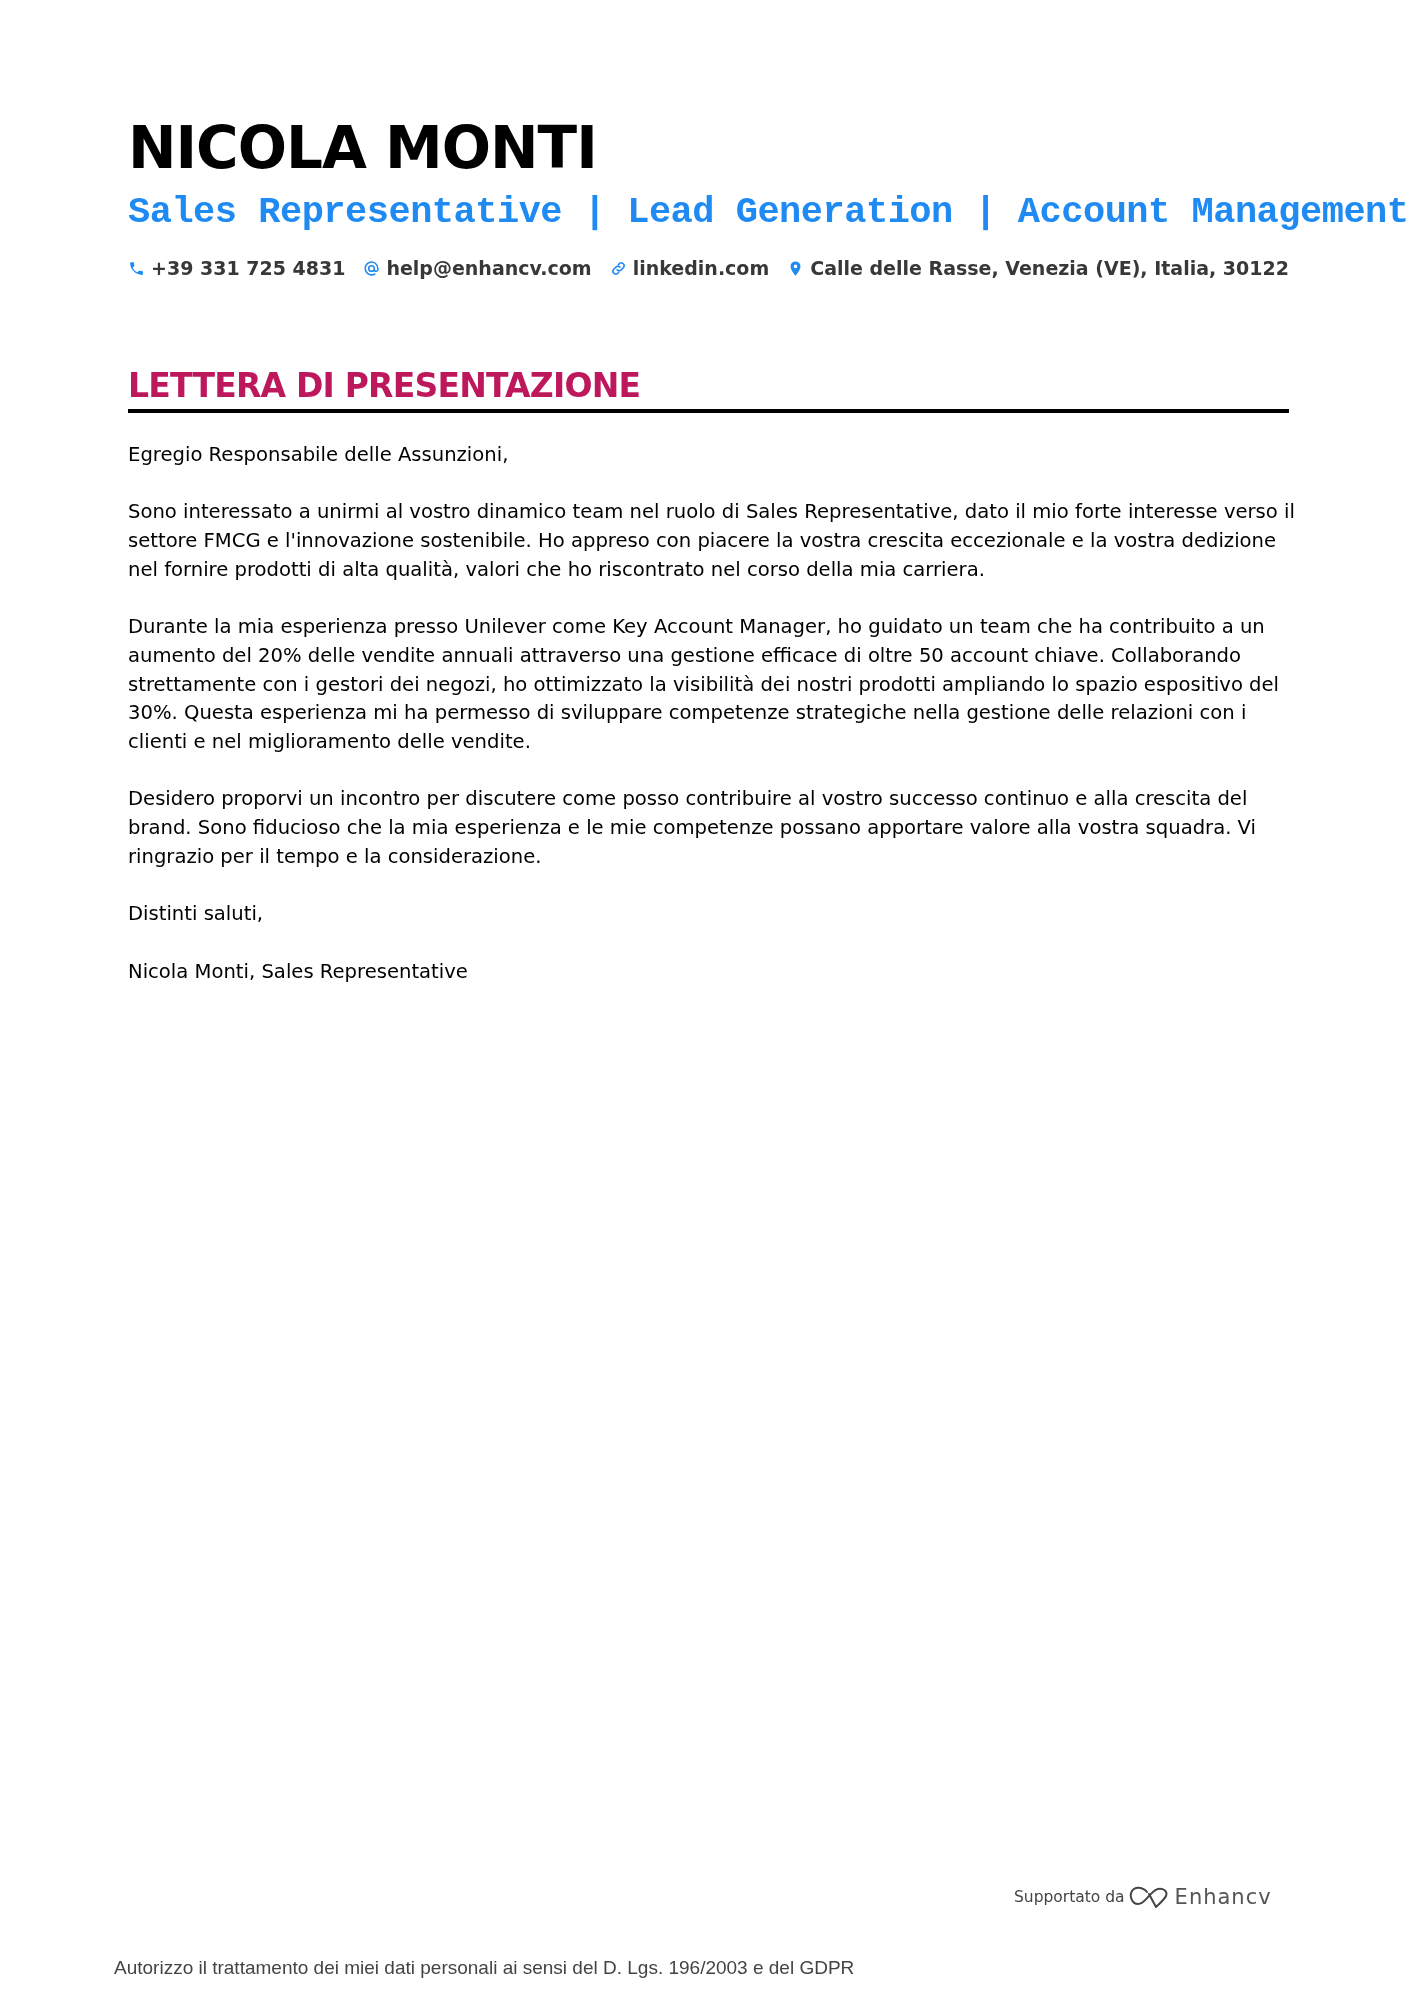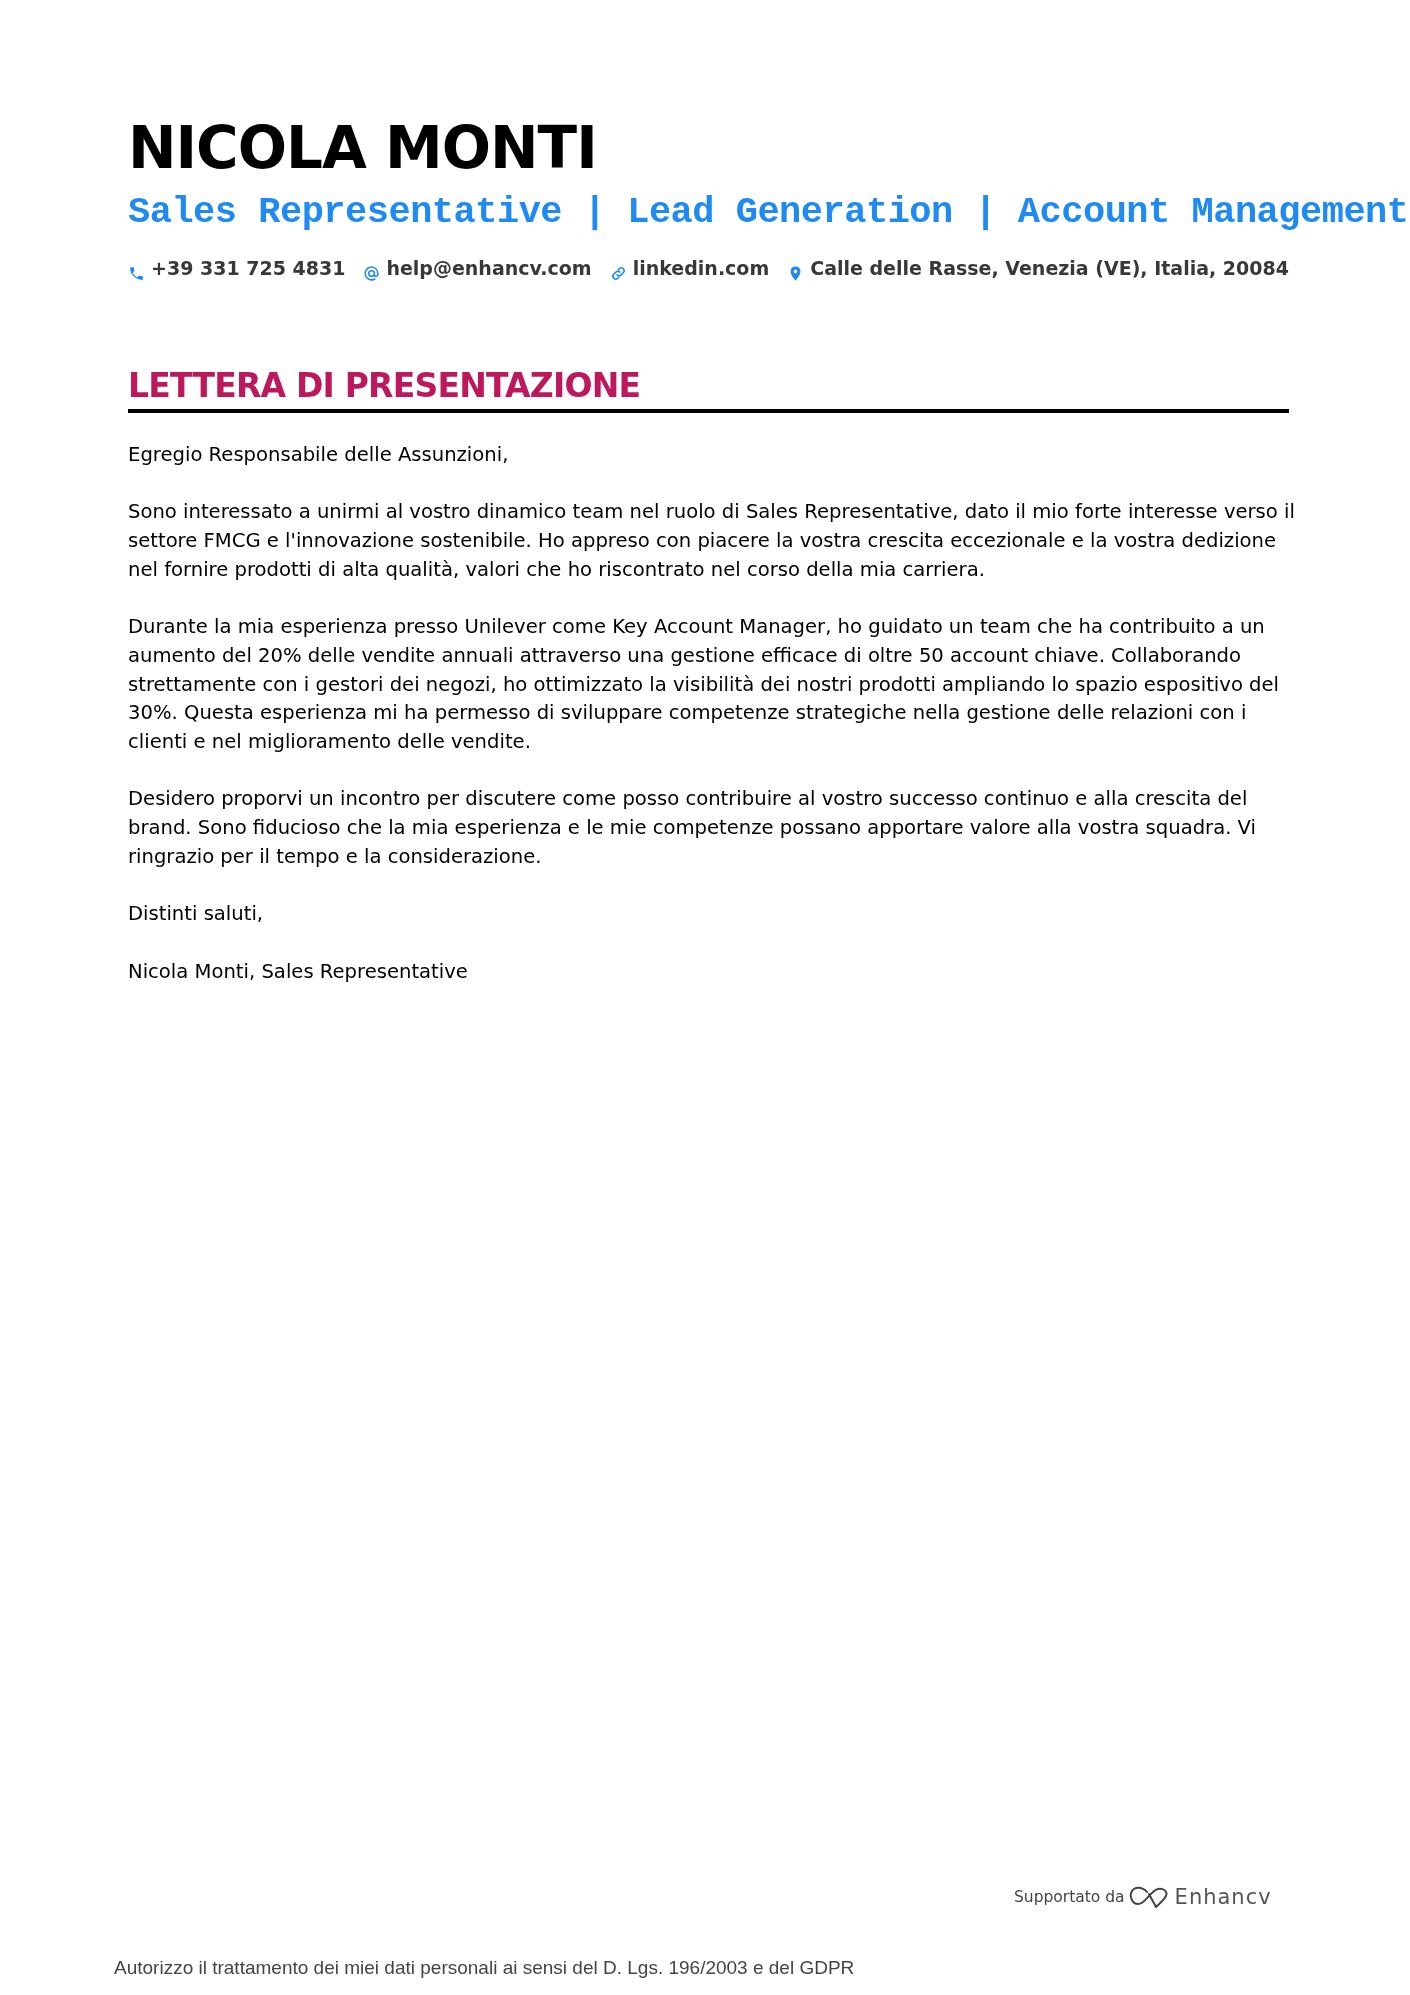"+39 331 725 4831" .contact { align-items: flex-end -> center }
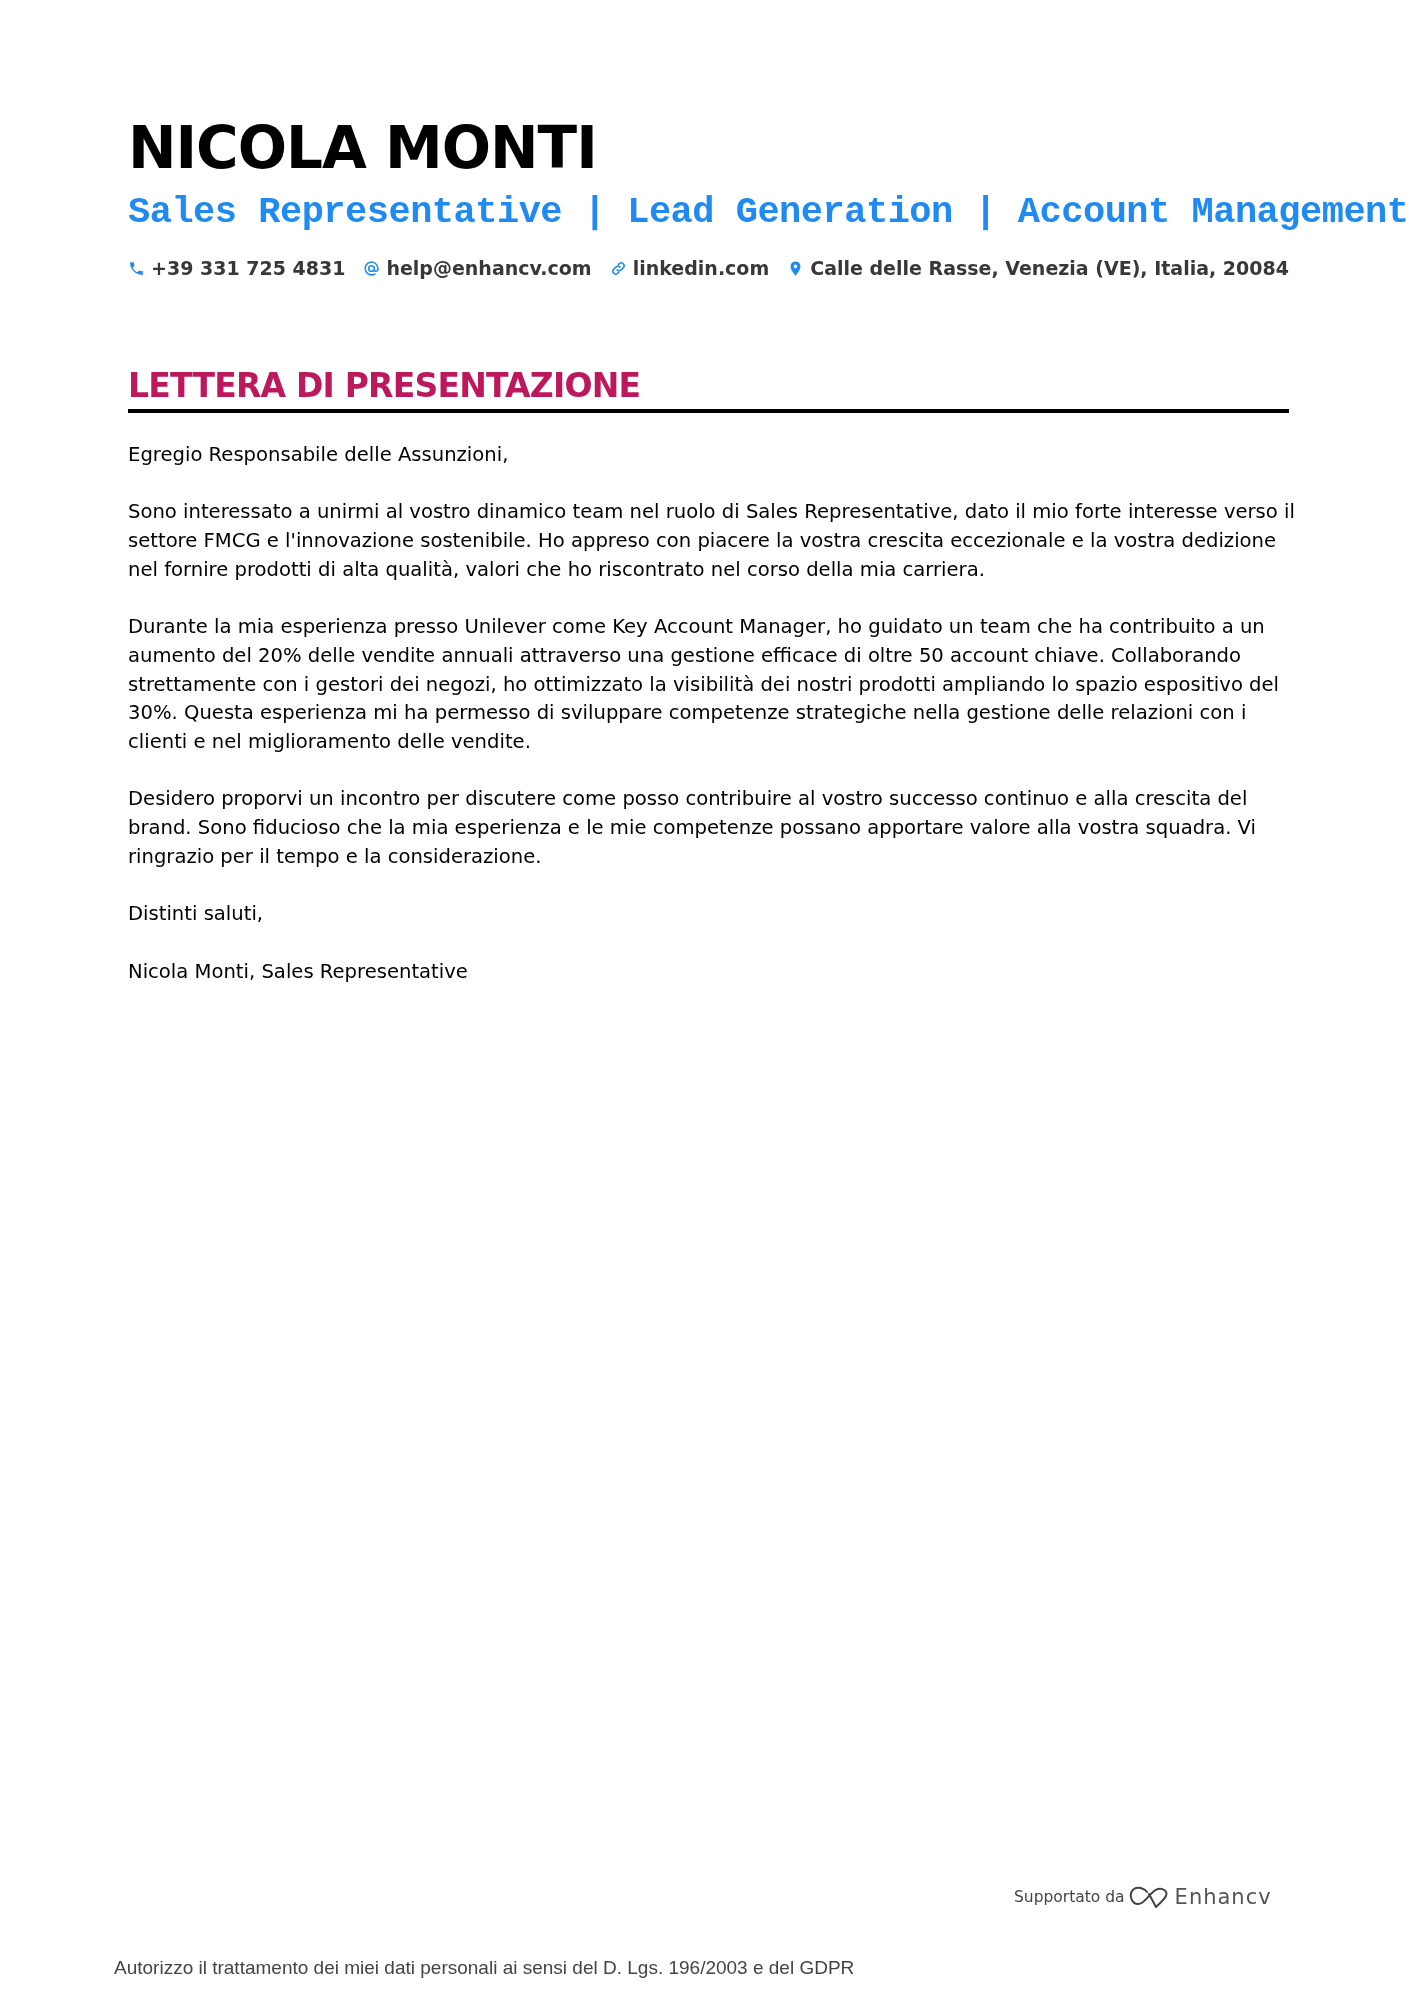"Calle delle Rasse, Venezia (VE)," span { text: 20084 -> 30122 }
